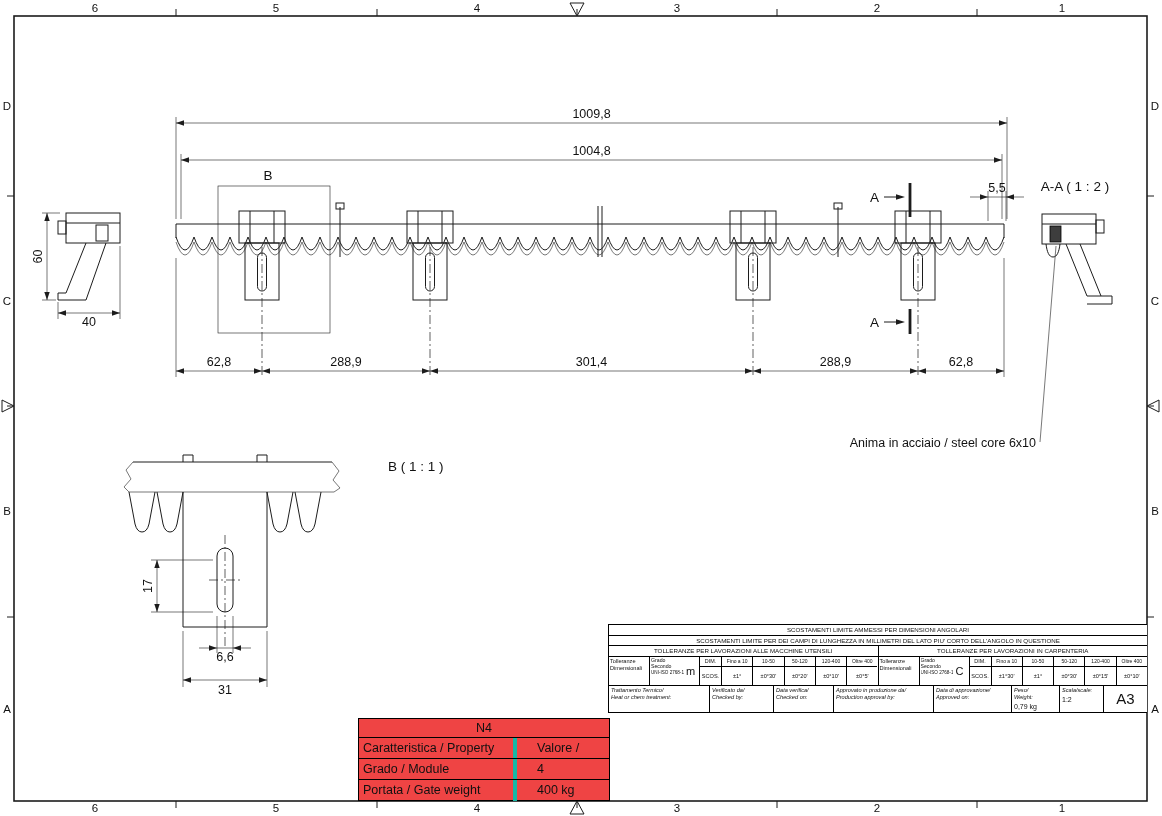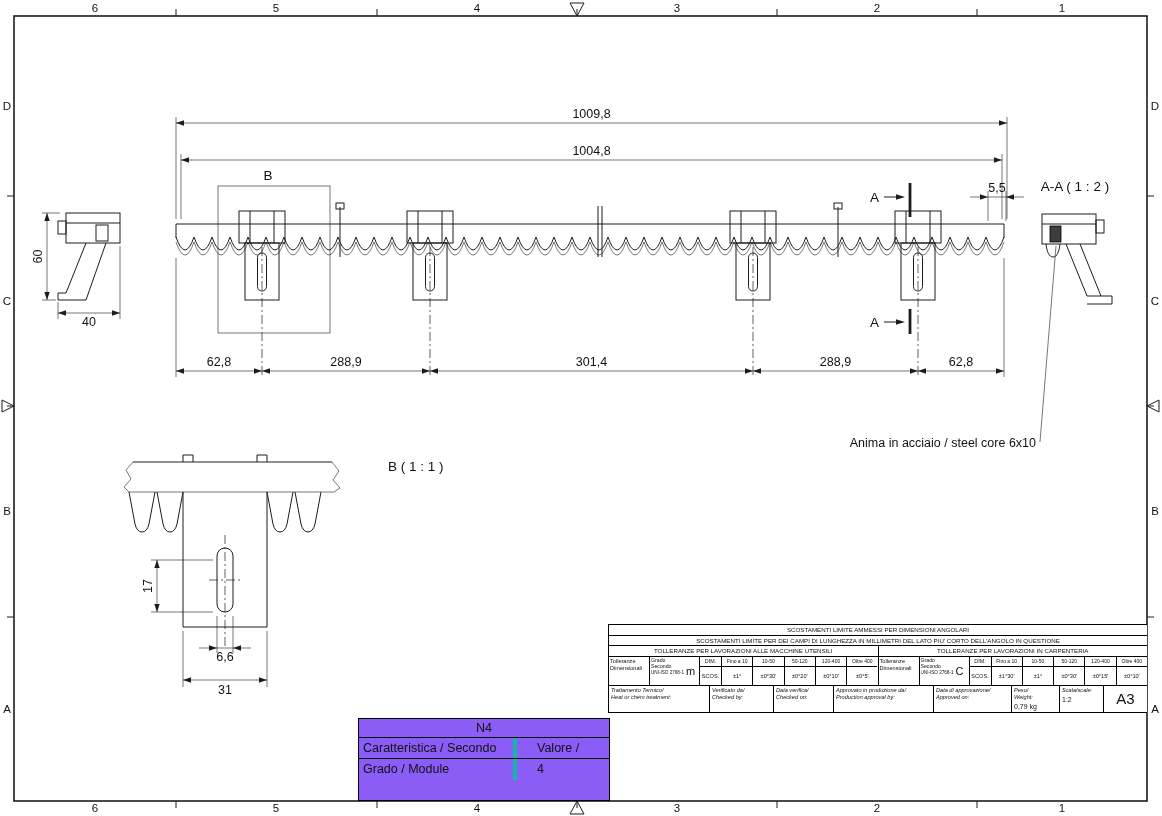"N4" #n4 { background: #8b5cf6 -> #ef4444 }
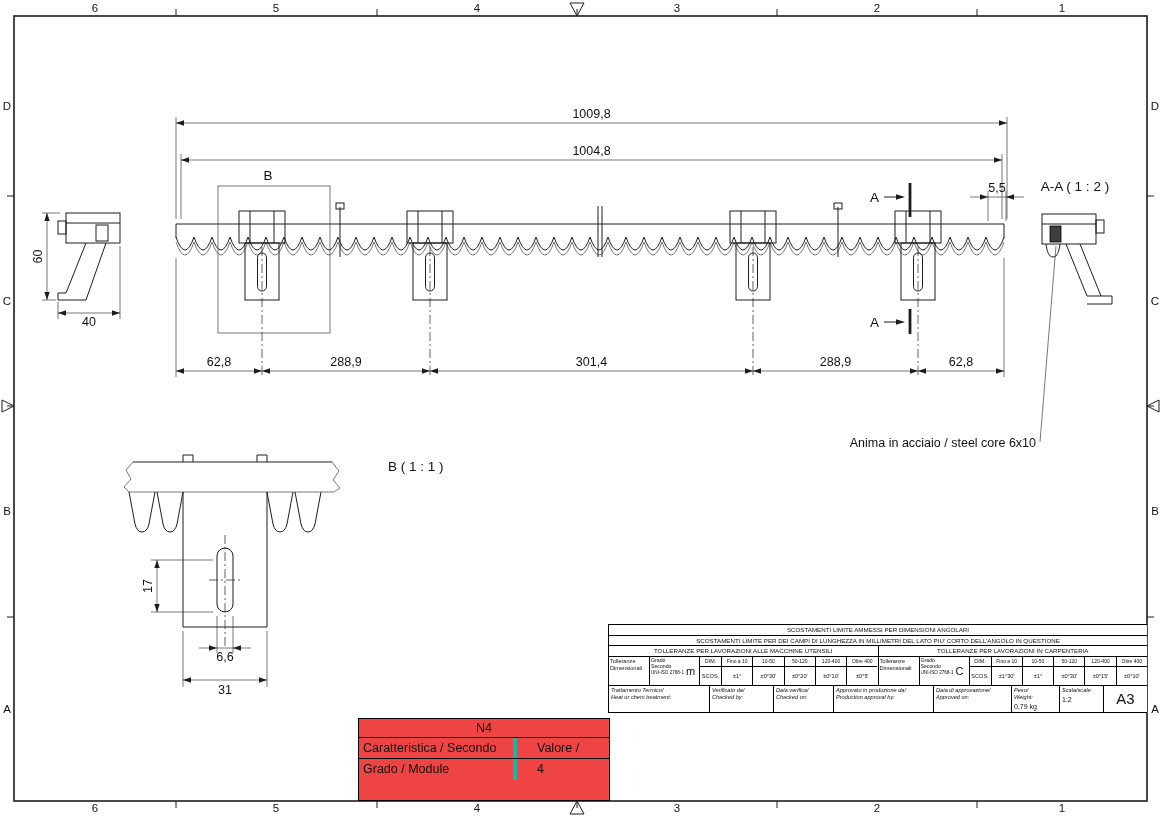"Caratteristica / Secondo" div.n4-prop { text: Secondo -> Property }
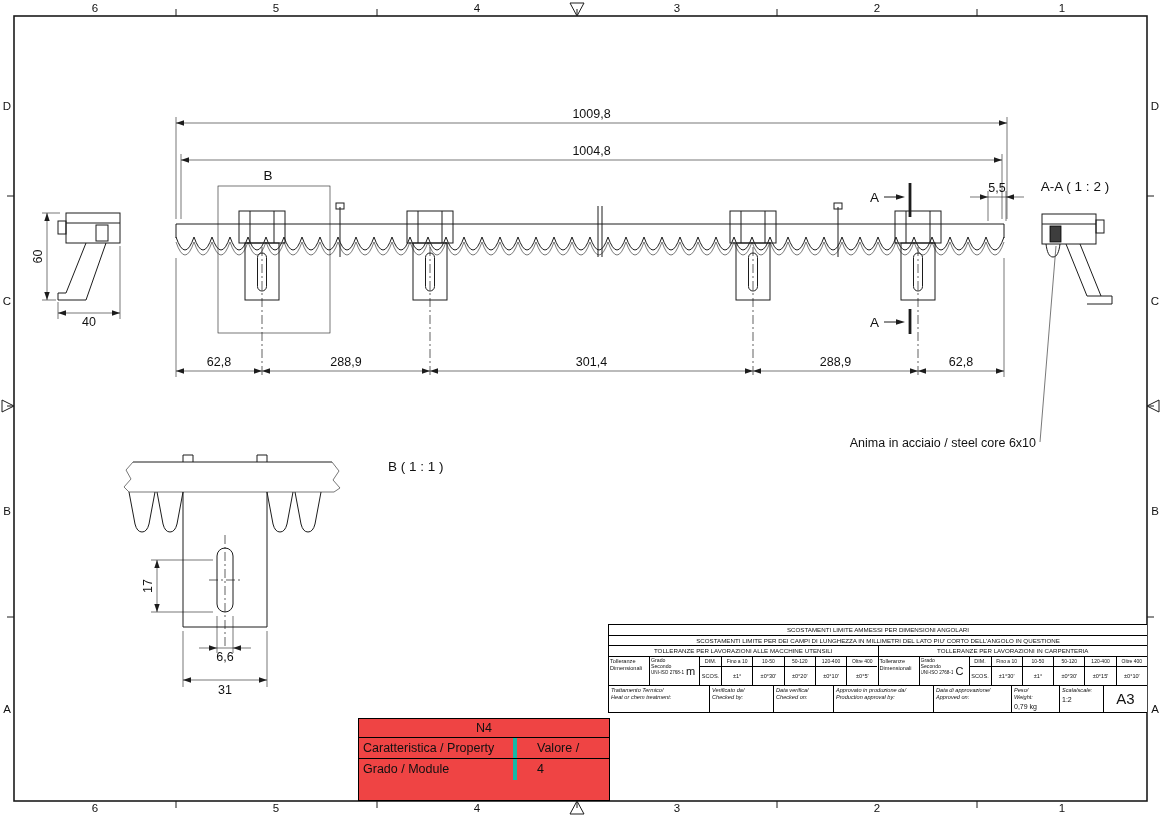"Portata / Gate weight" div.n4-row { html: none -> <div> <div>Portata / Gate weight</div> <div>400 kg</div> </div> }
